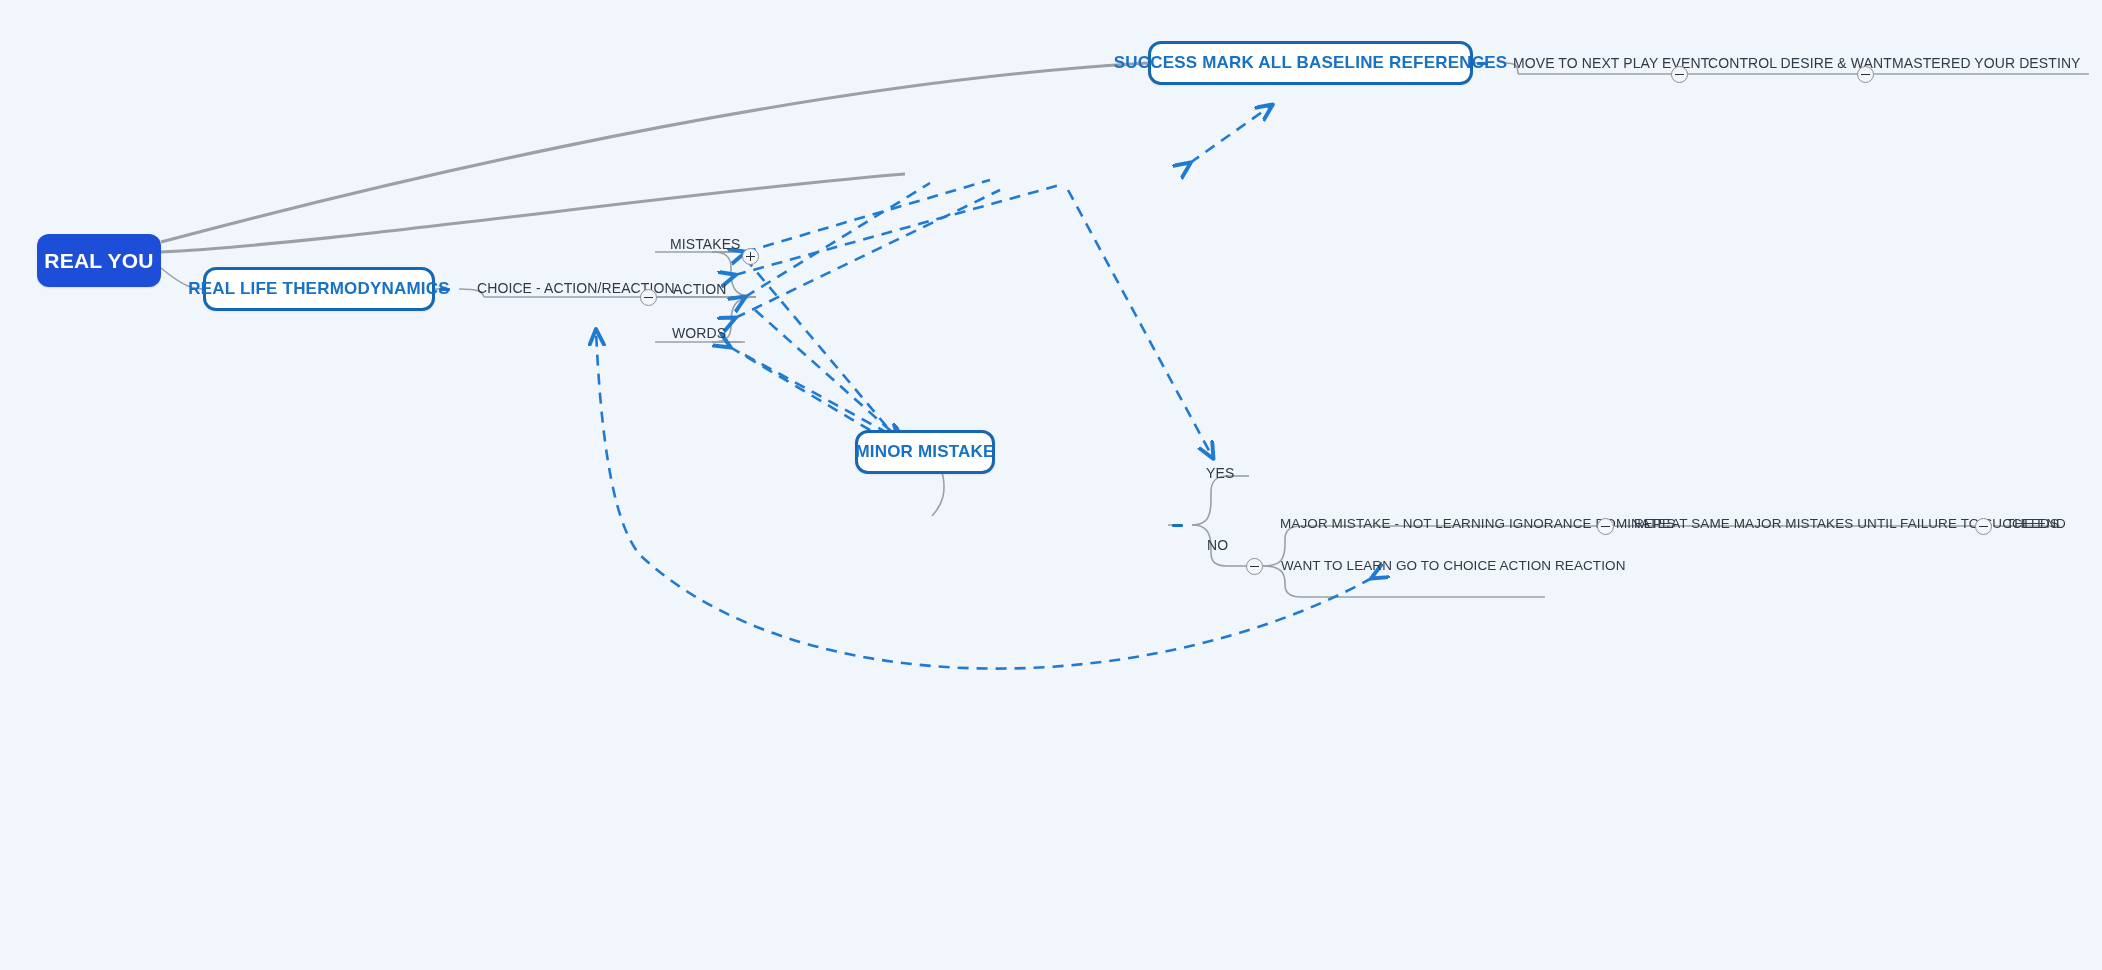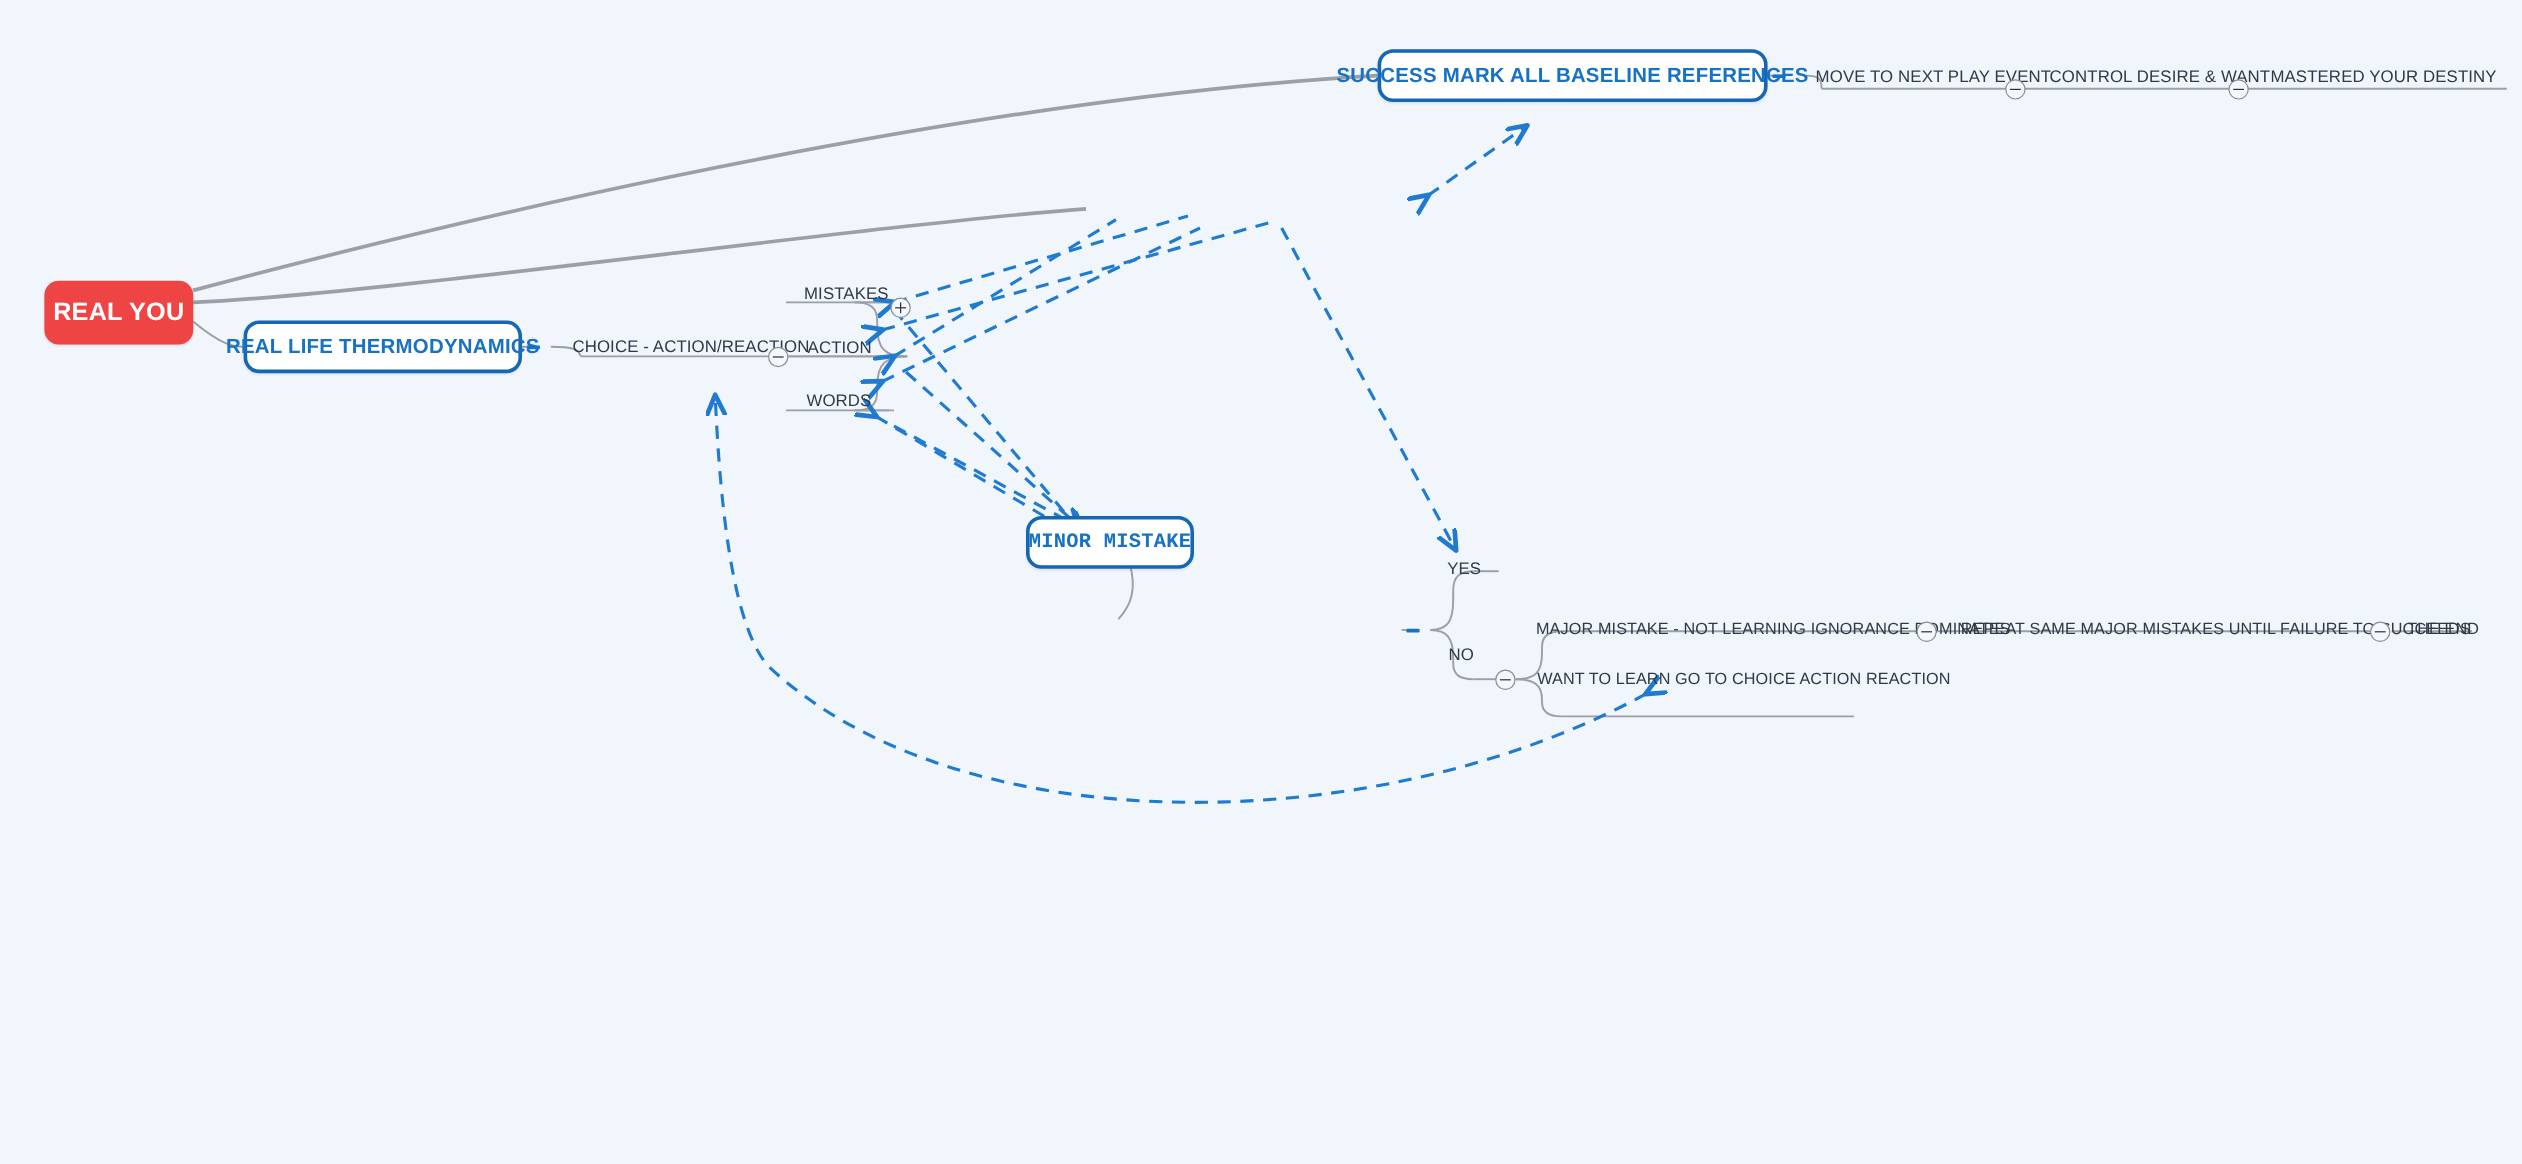"REAL YOU" .node.root { background: #ef4444 -> #1d4ed8 }
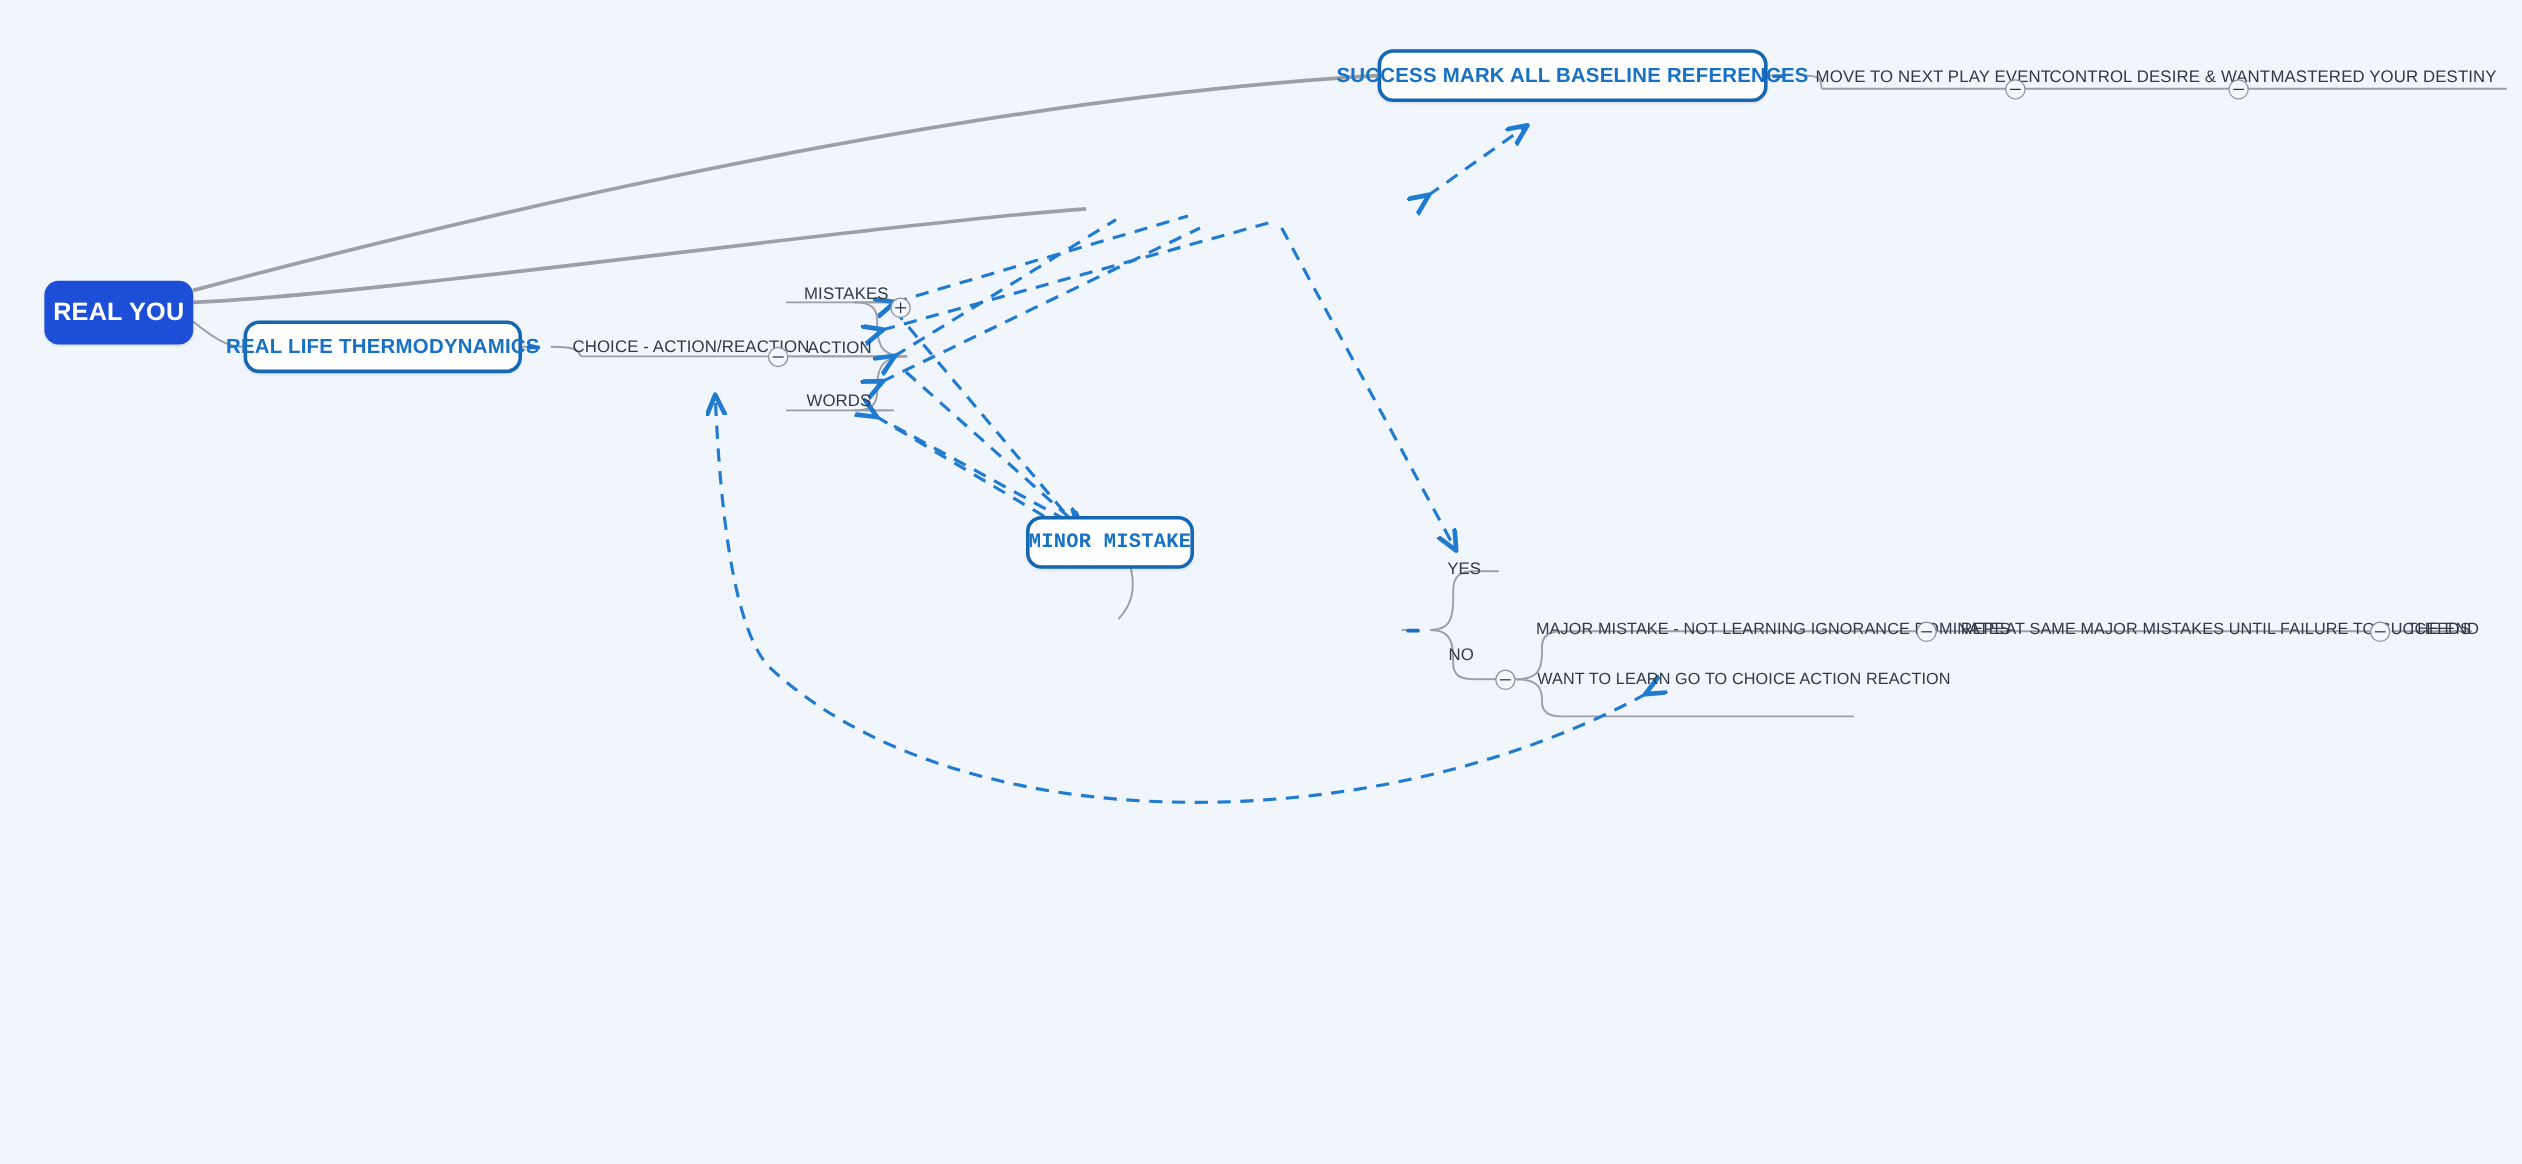"MINOR MISTAKE" div.node { font-family: Liberation Mono, monospace -> none }
